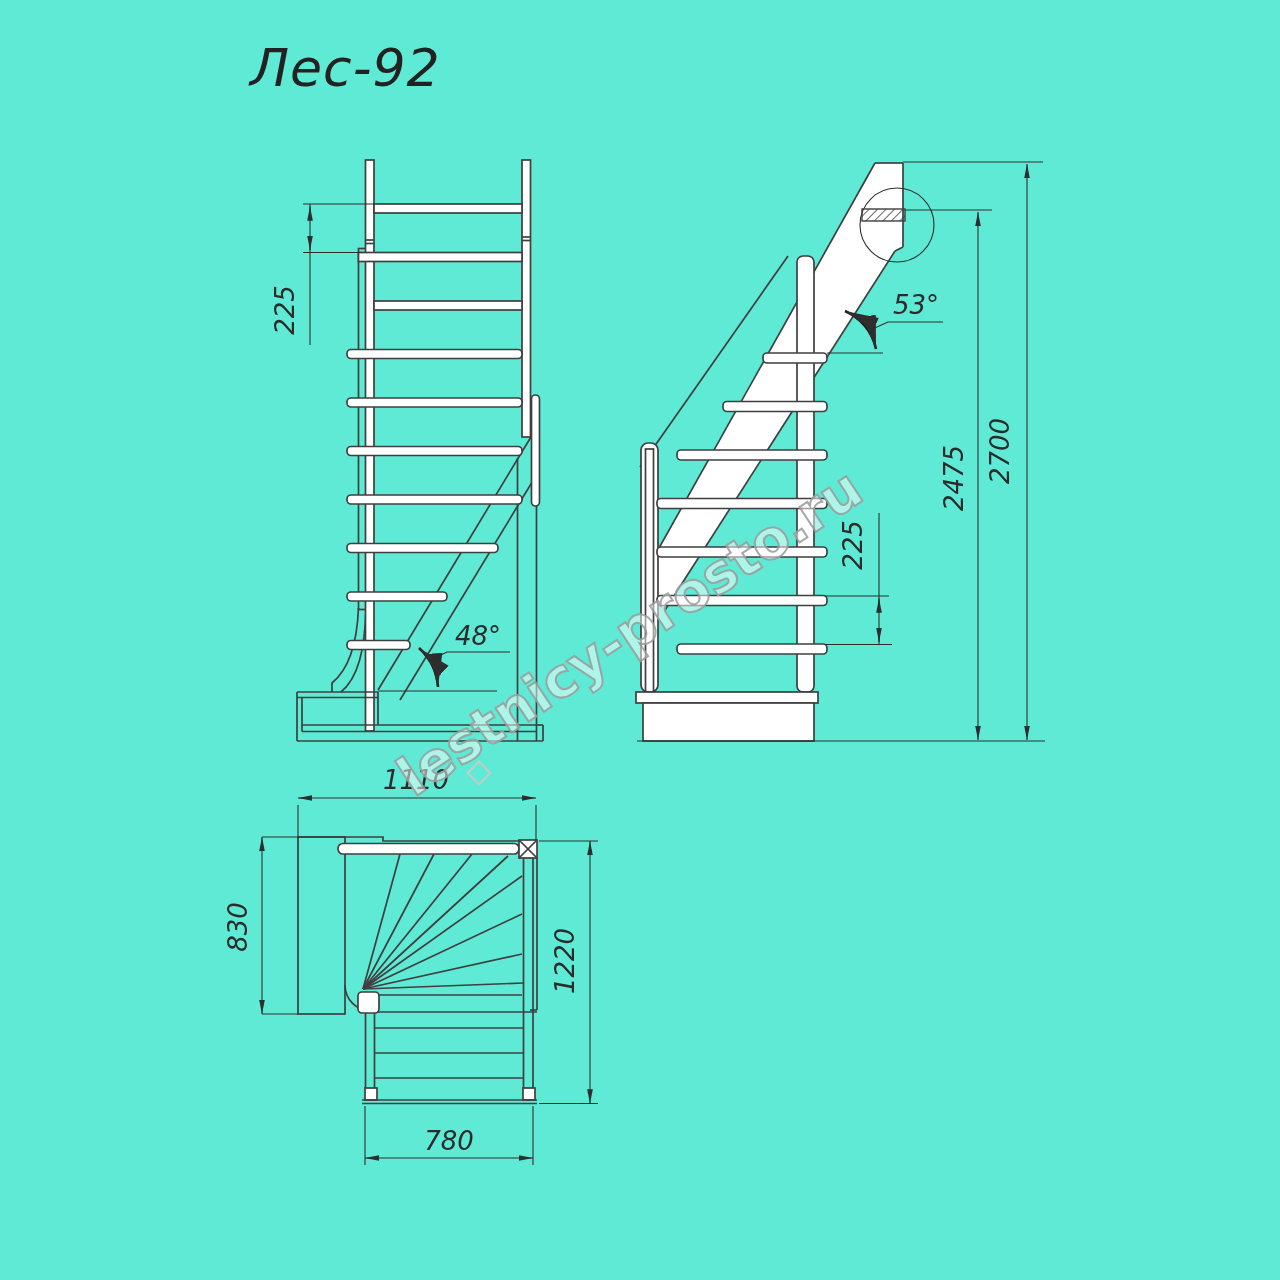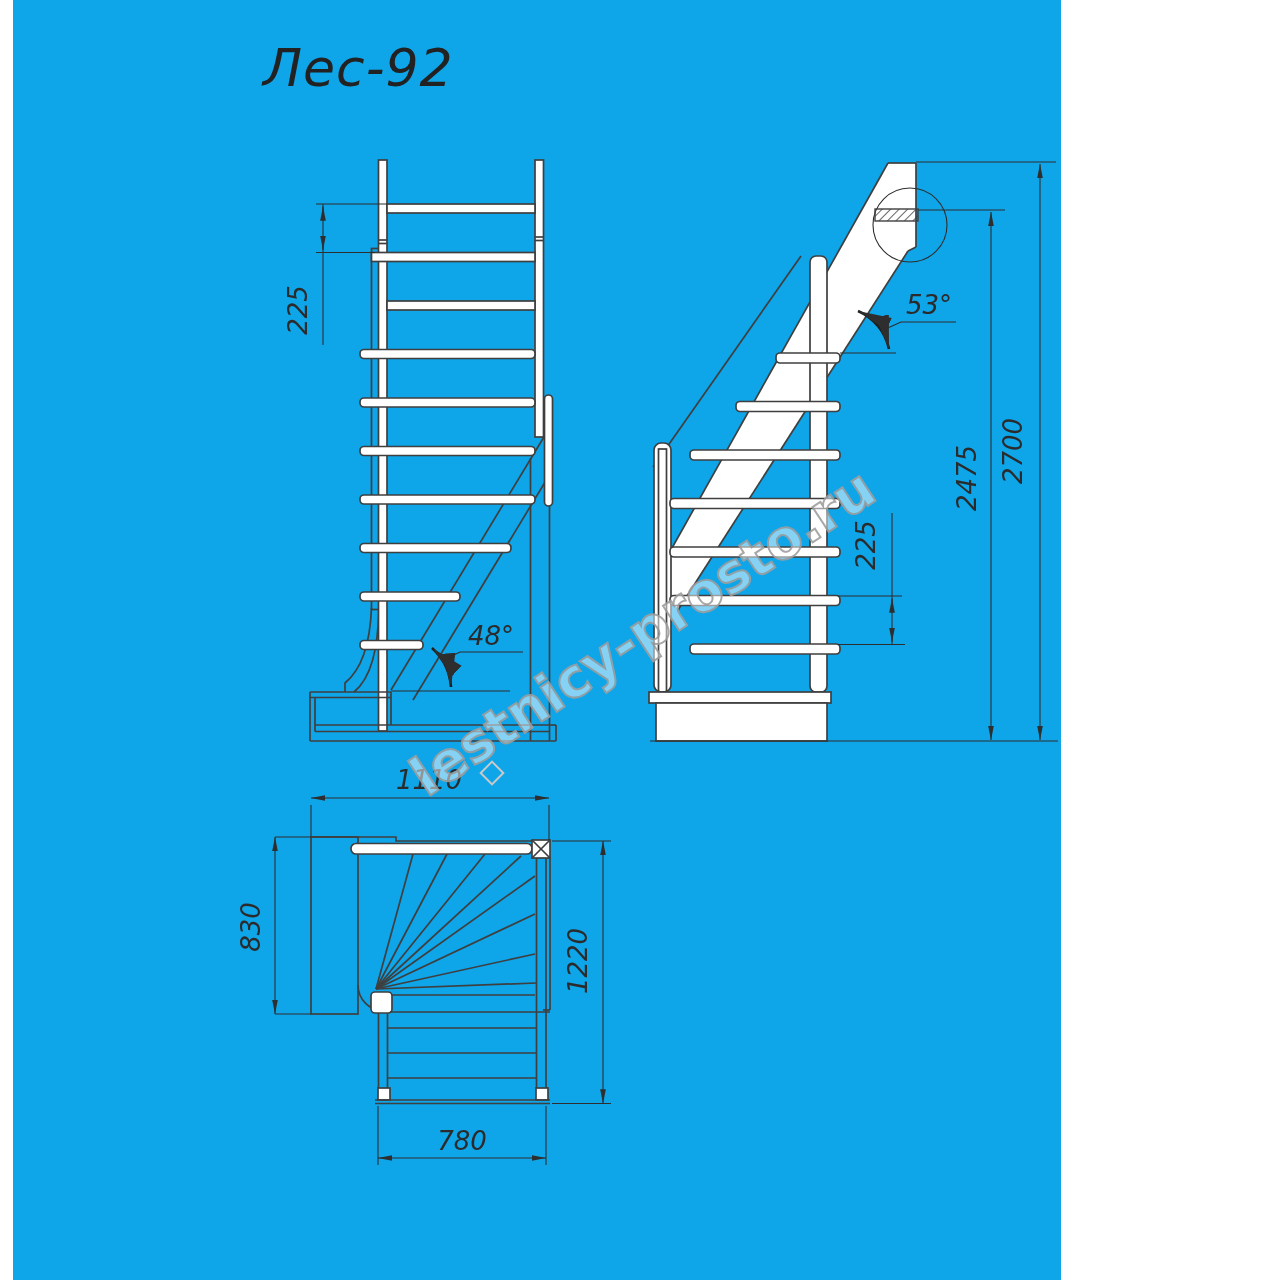"Лес-92" .page { background: #0ea5e9 -> #5eead4; margin-left: 13px -> none; width: 1048px -> 1280px }
